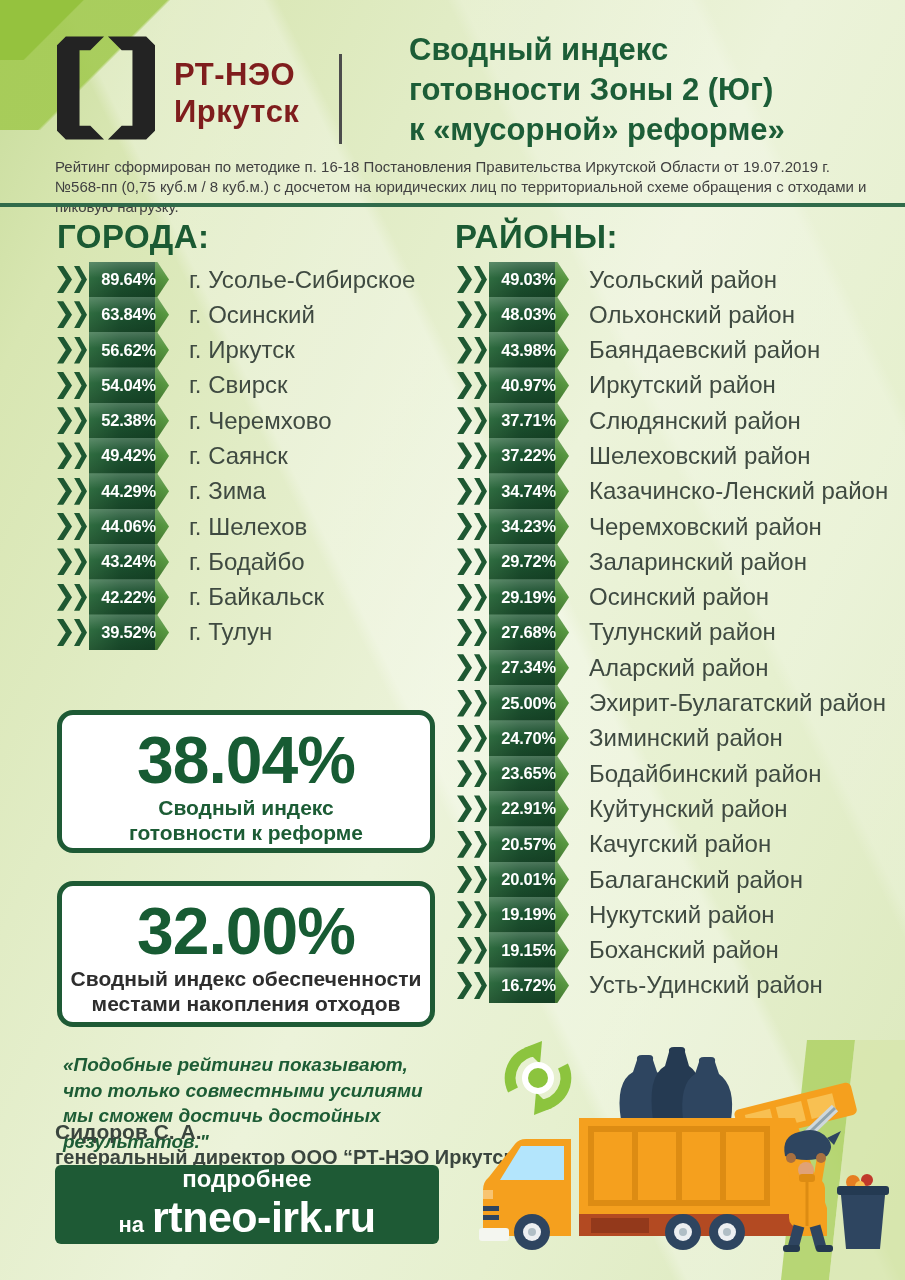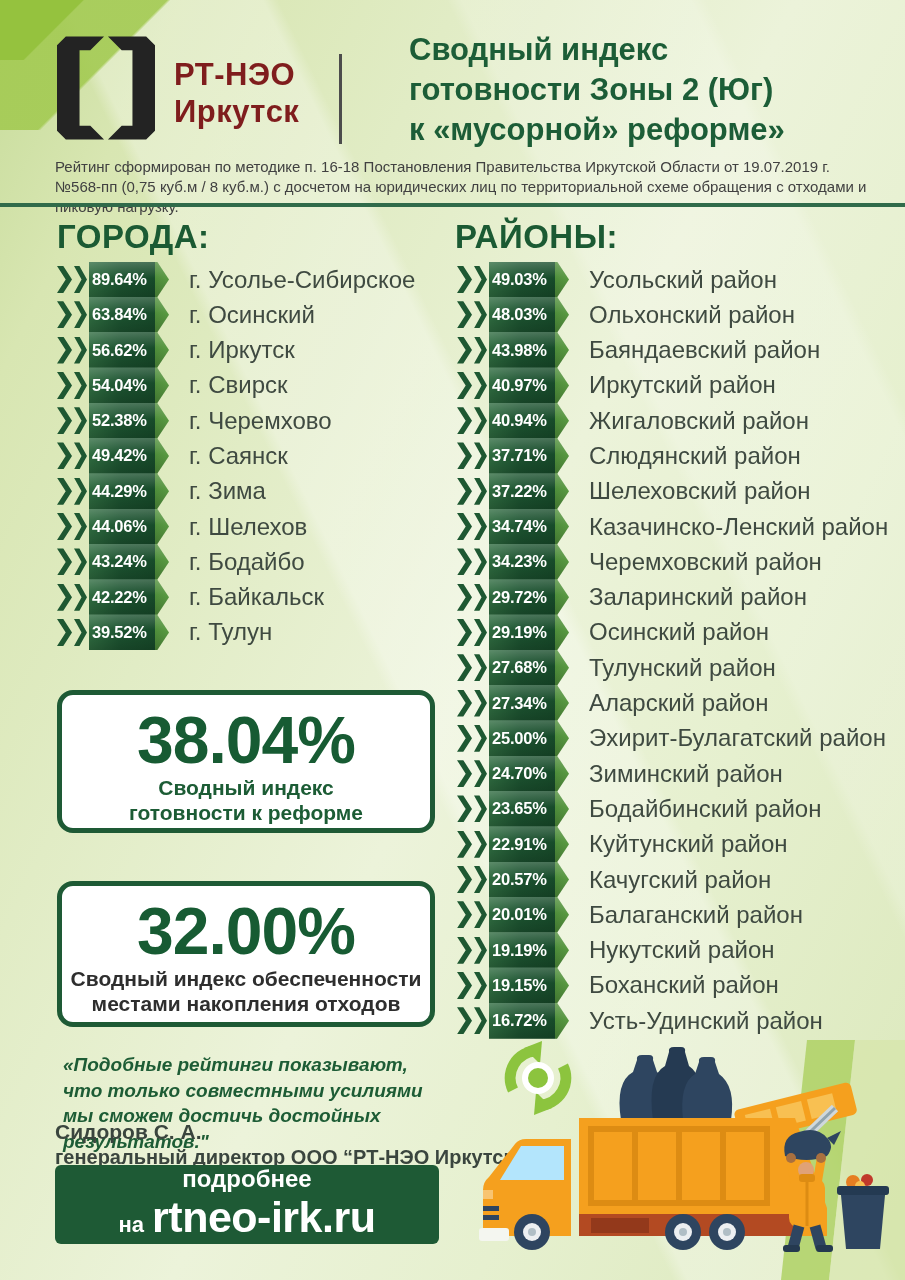"89.64%" .badge { justify-content: flex-start -> flex-end }
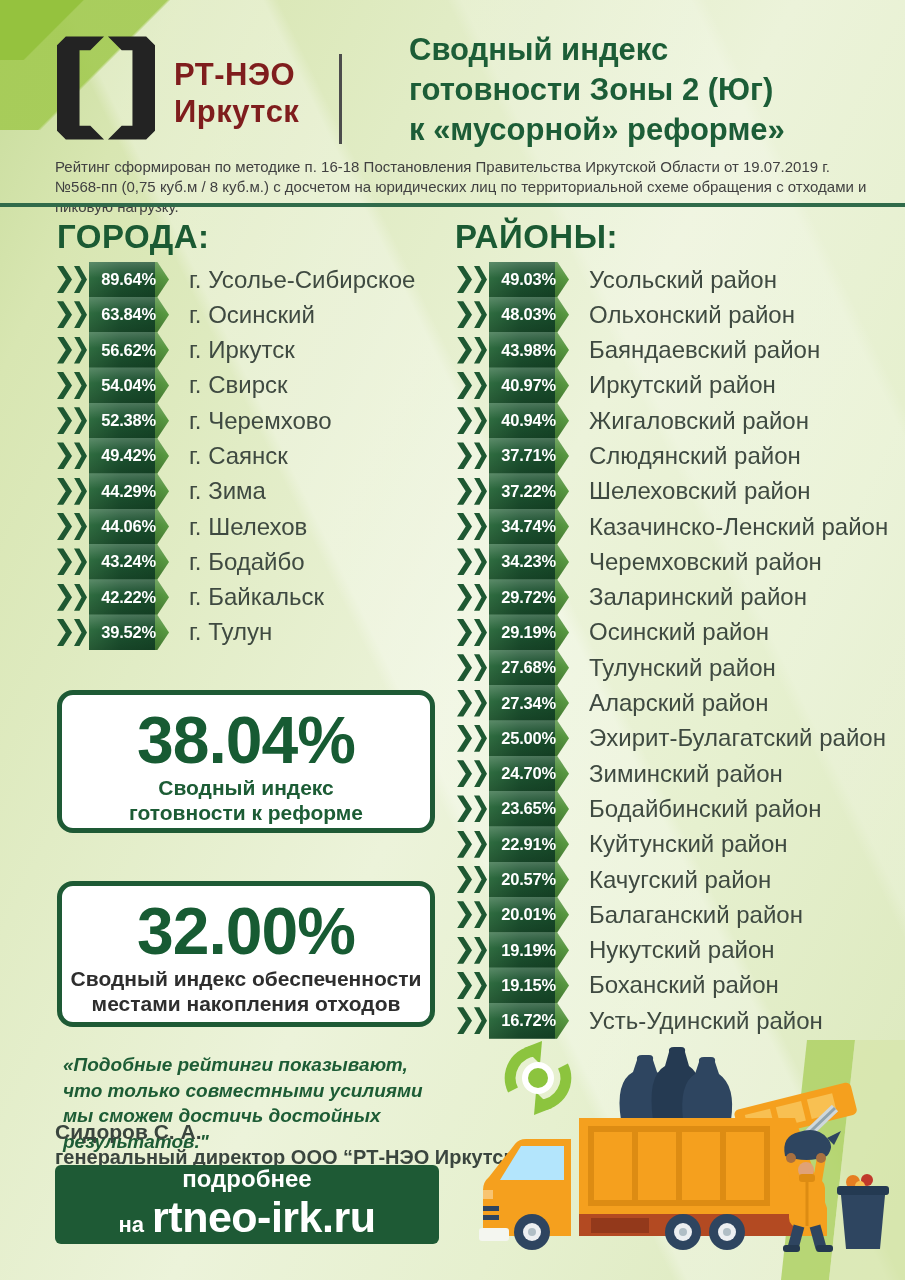"40.94%" div.row { html: <div> <span></span> <span></span> <span> <span>40.94%</span> </span> <span>Жигаловский район</span> </div> -> none }
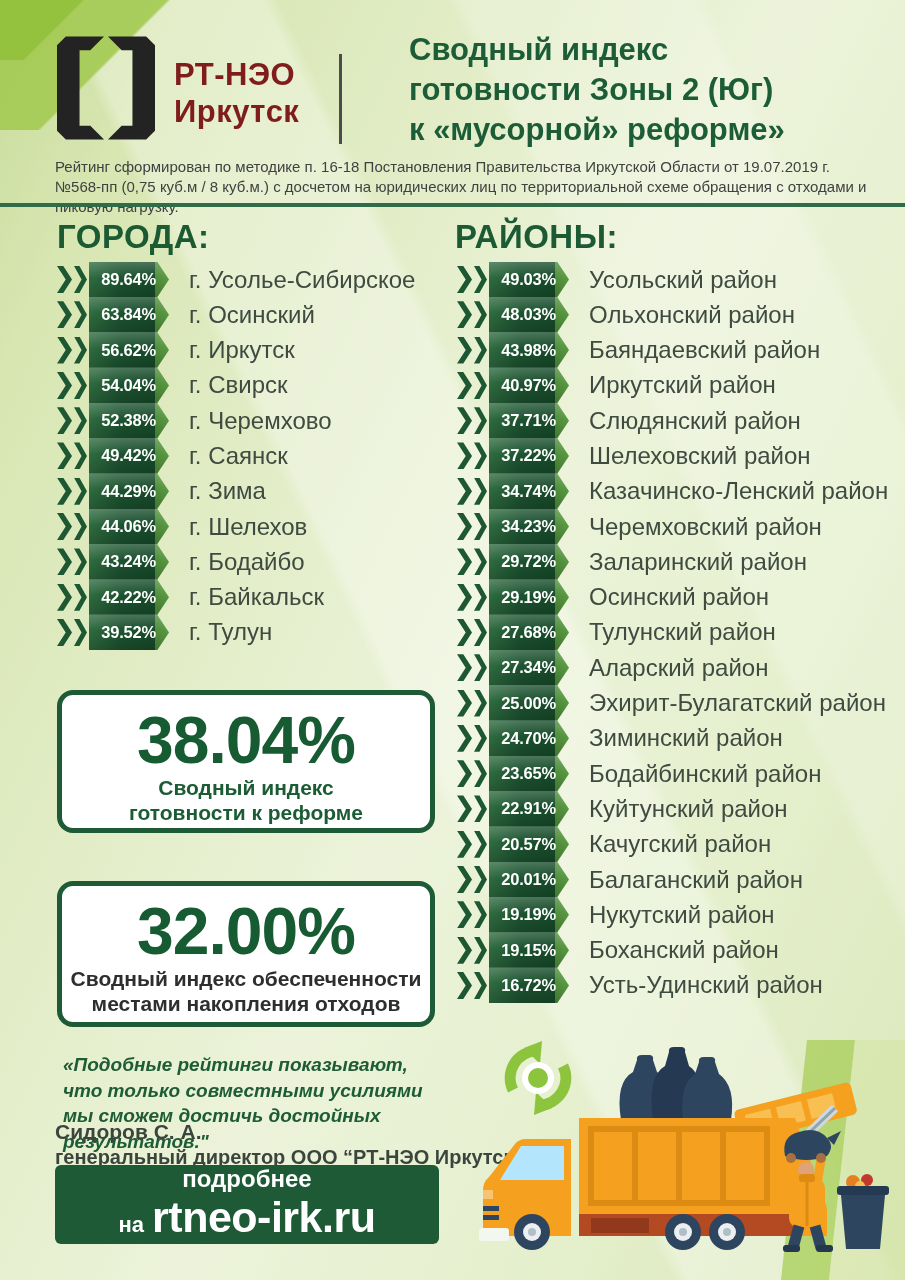"38.04%" .box1 { top: 690px -> 710px }
